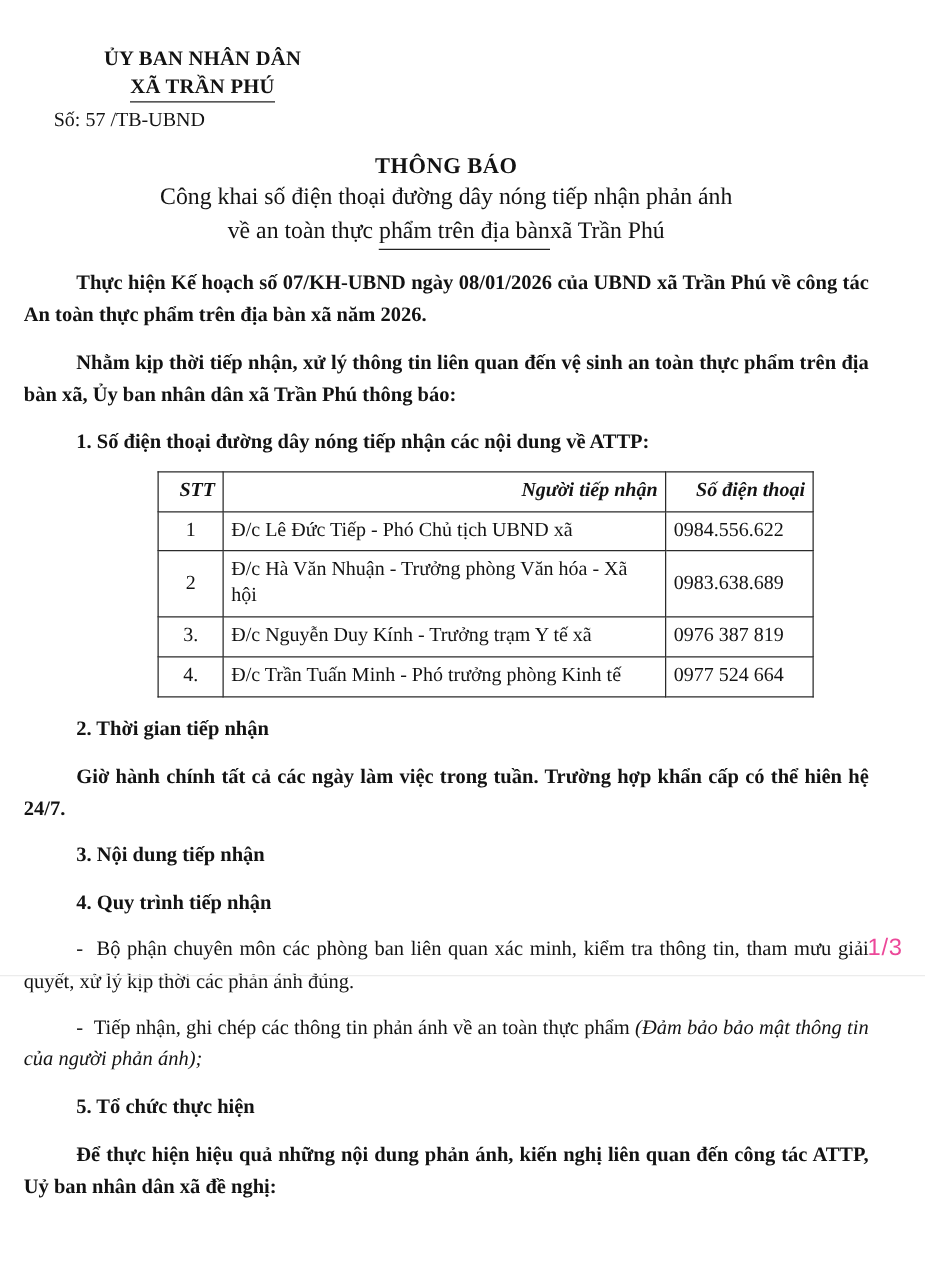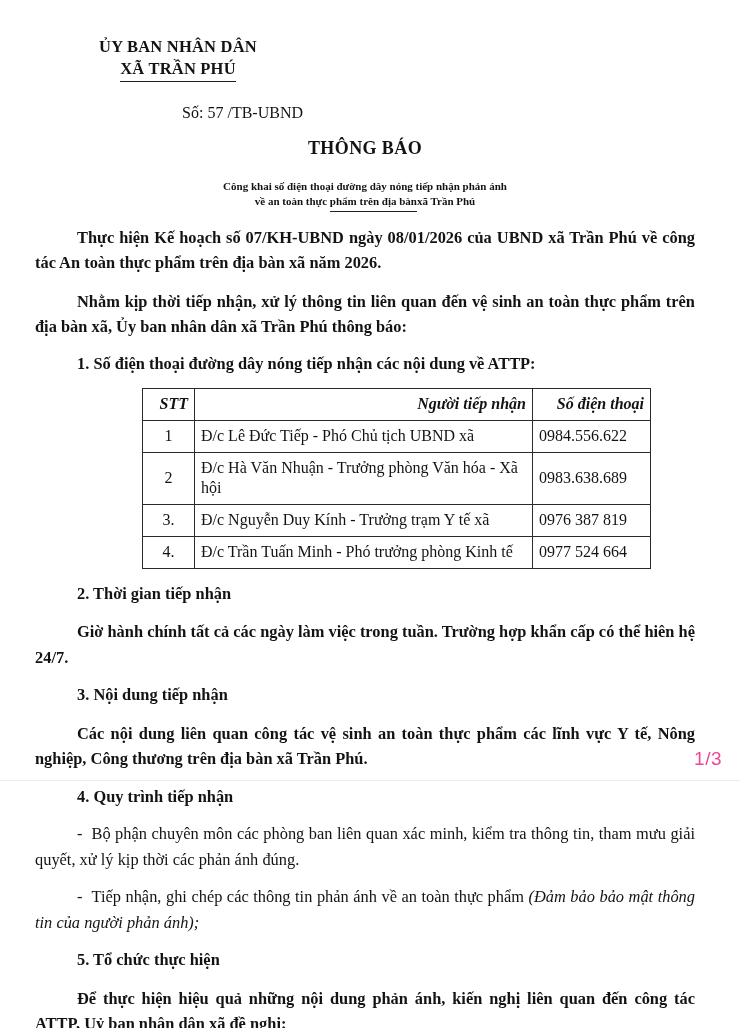"ỦY BAN NHÂN DÂN" .page { padding: 36px 45px 0 35px -> 36px 45px 0 19px }
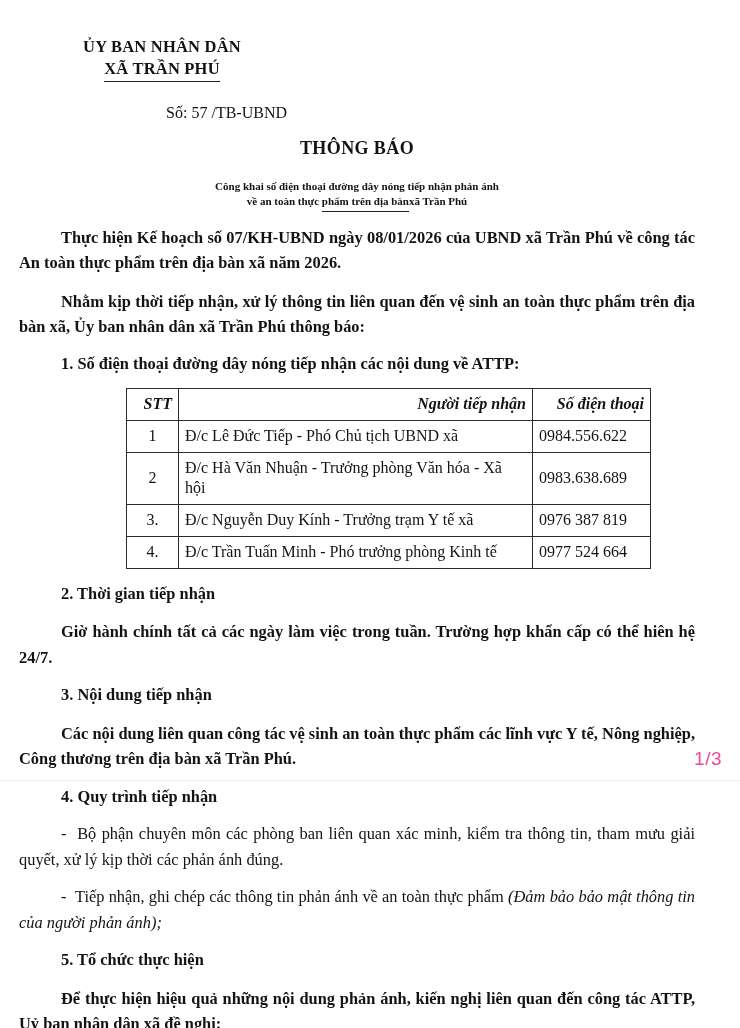"Số: 57 /TB-UBND" .hdr-number { margin-top: 22px -> 6px; text-align: right -> left }
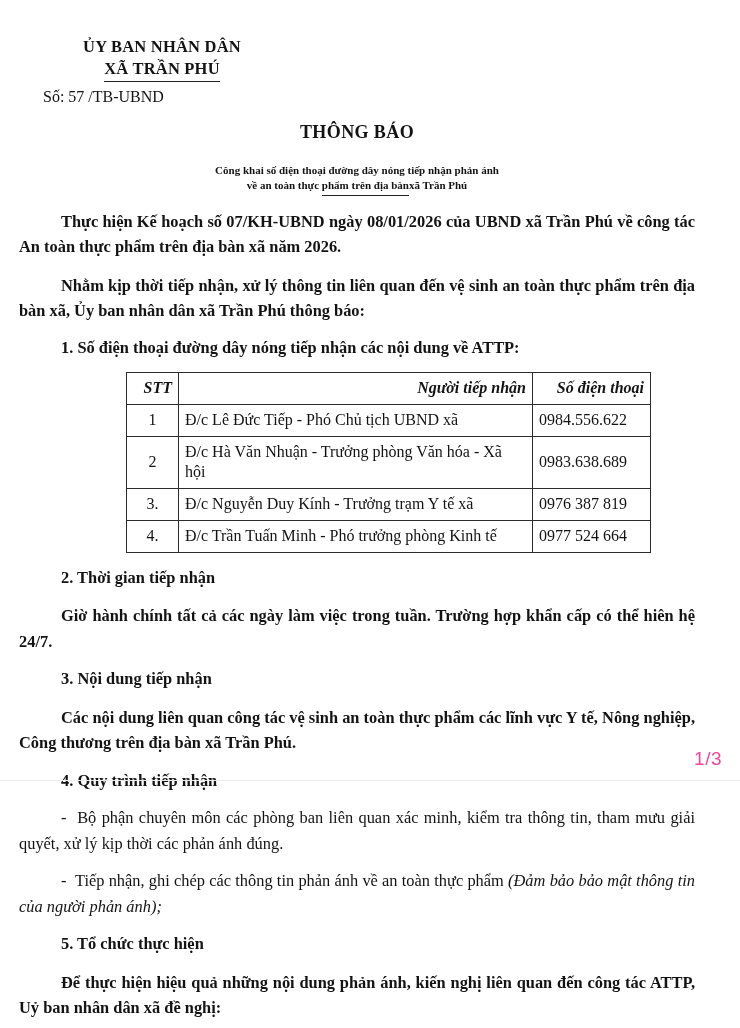"Công khai số điện thoại" .title-sub { font-size: 11px -> 19px; font-weight: bold -> normal; margin-top: 20px -> 2px }
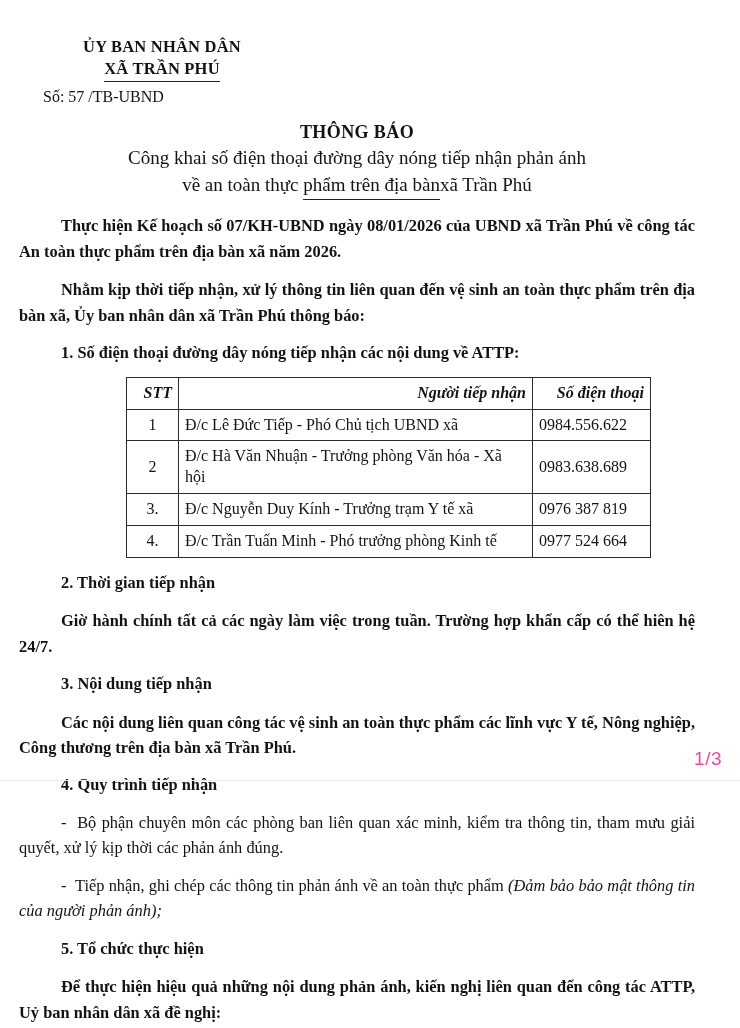"Các nội dung liên quan" div.body-text { html: <div>Các nội dung liên quan công tác vệ sinh an toàn thực phẩm các lĩnh vực Y tế, Nông nghiệp, Công thương trên địa bàn xã Trần Phú.</div> -> none }
